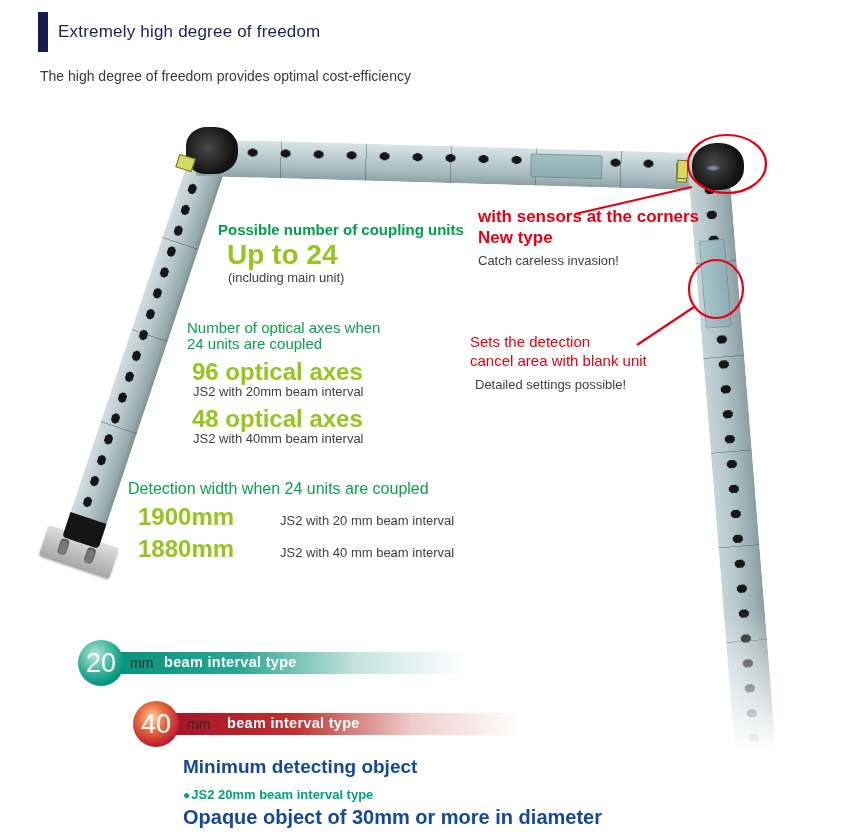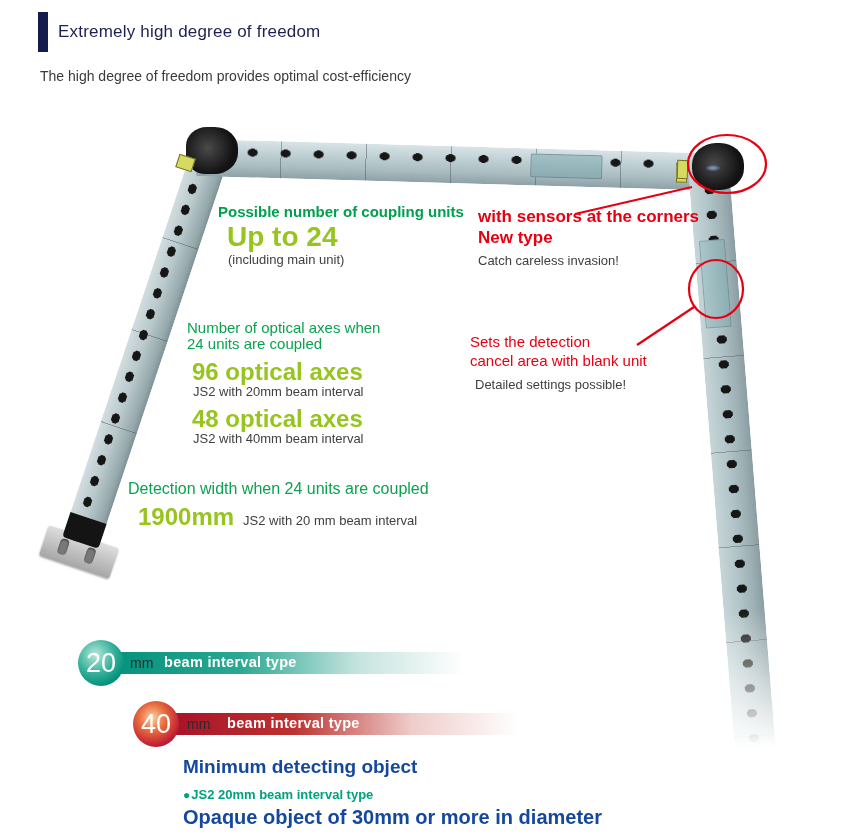"Possible number of coupling units" .anno-coupling { top: 203px -> 221px }
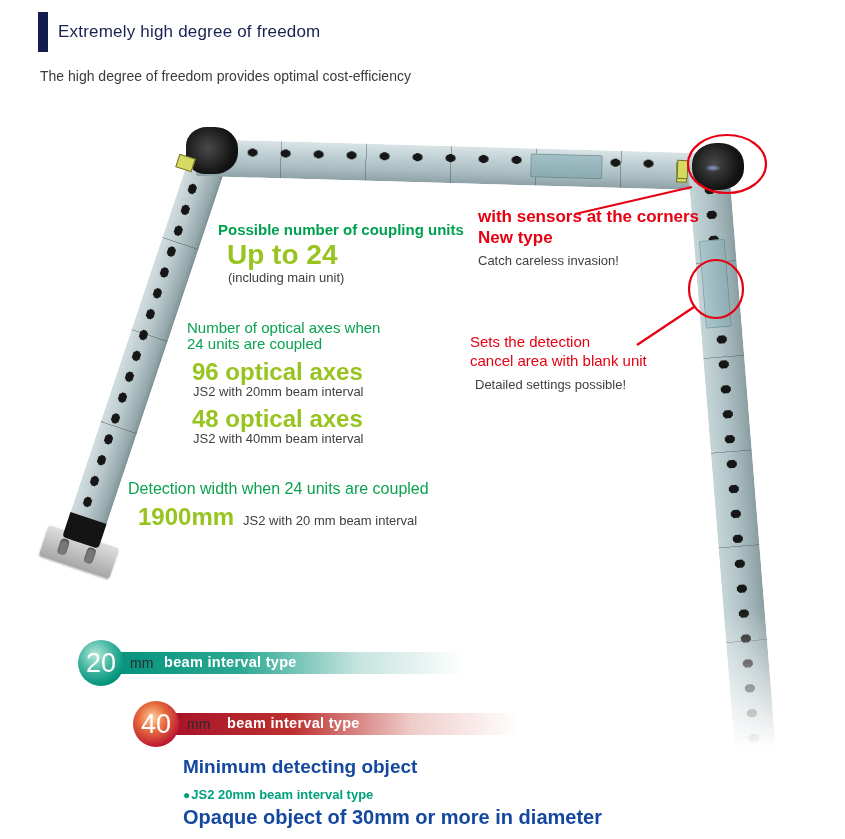"1900mm" .width-row { gap: none -> 37px }
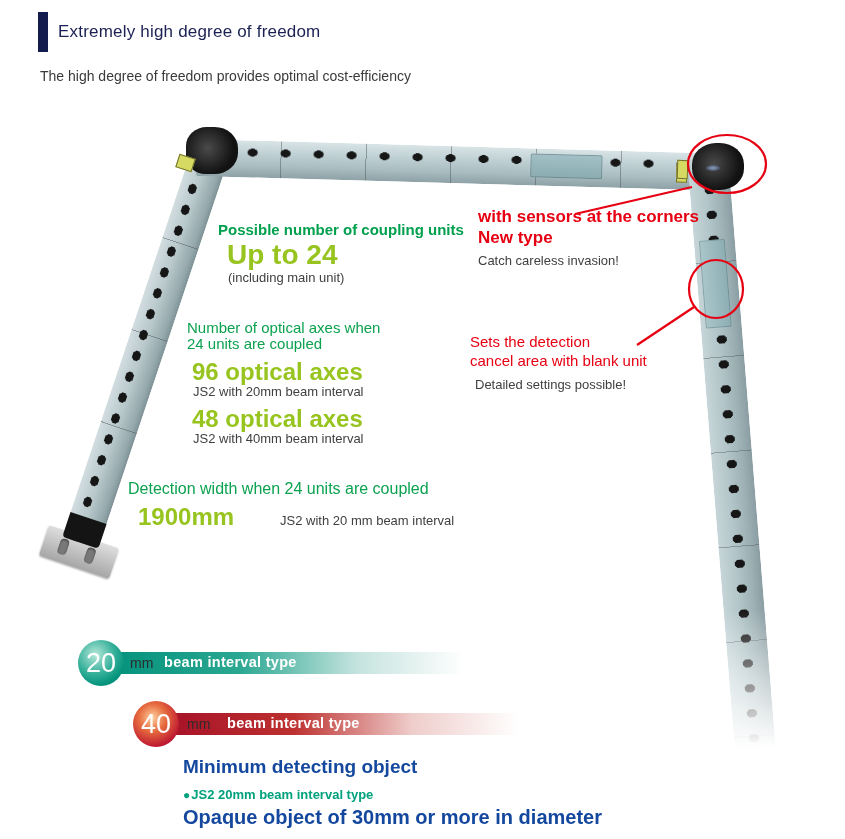"1880mm" div.width-row { html: none -> <div> <span>1880mm</span> <span>JS2 with 40 mm beam interval</span> </div> }
